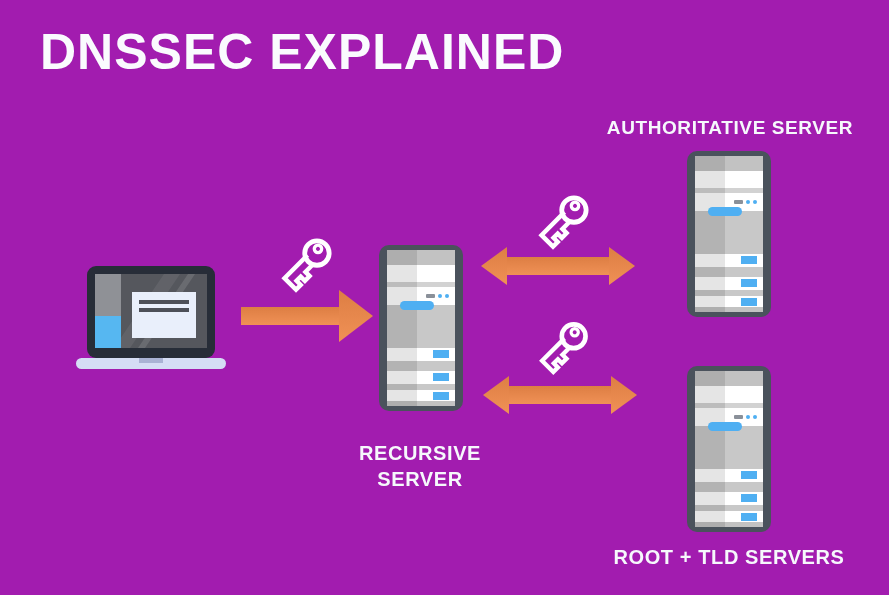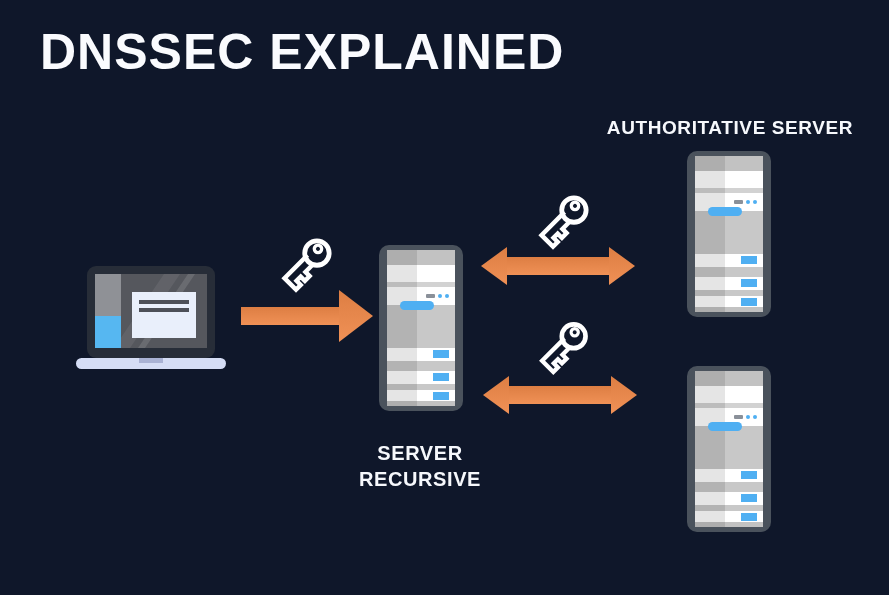"DNSSEC EXPLAINED" .canvas { background: #0f172a -> #a21caf }
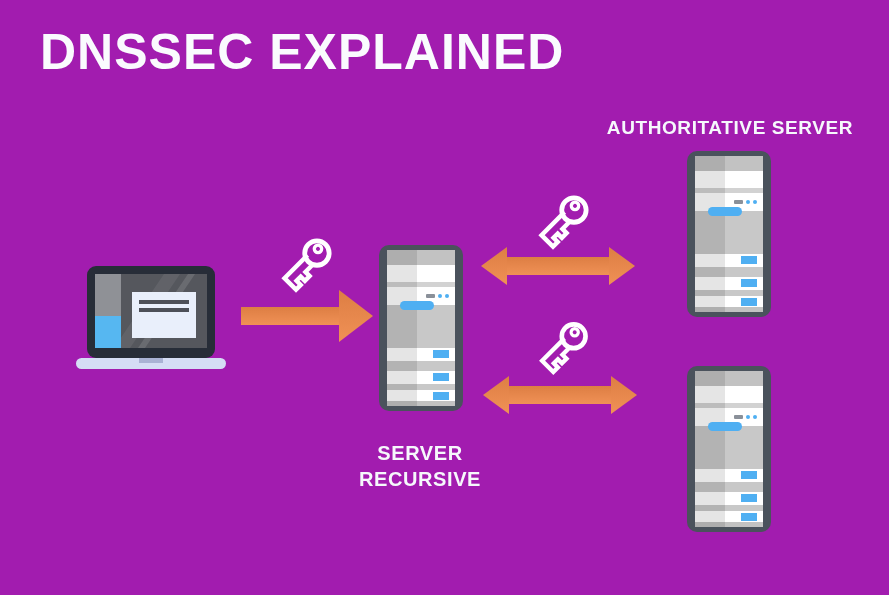"SERVER" div { order: before "RECURSIVE" -> after "RECURSIVE" }
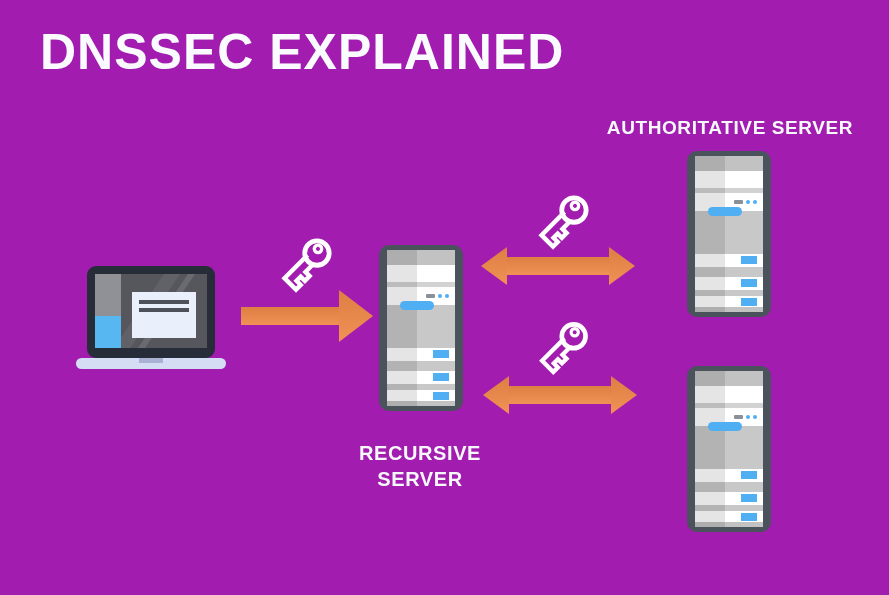"ROOT + TLD SERVERS" div.node-label { html: none -> <div>ROOT + TLD SERVERS</div> }
